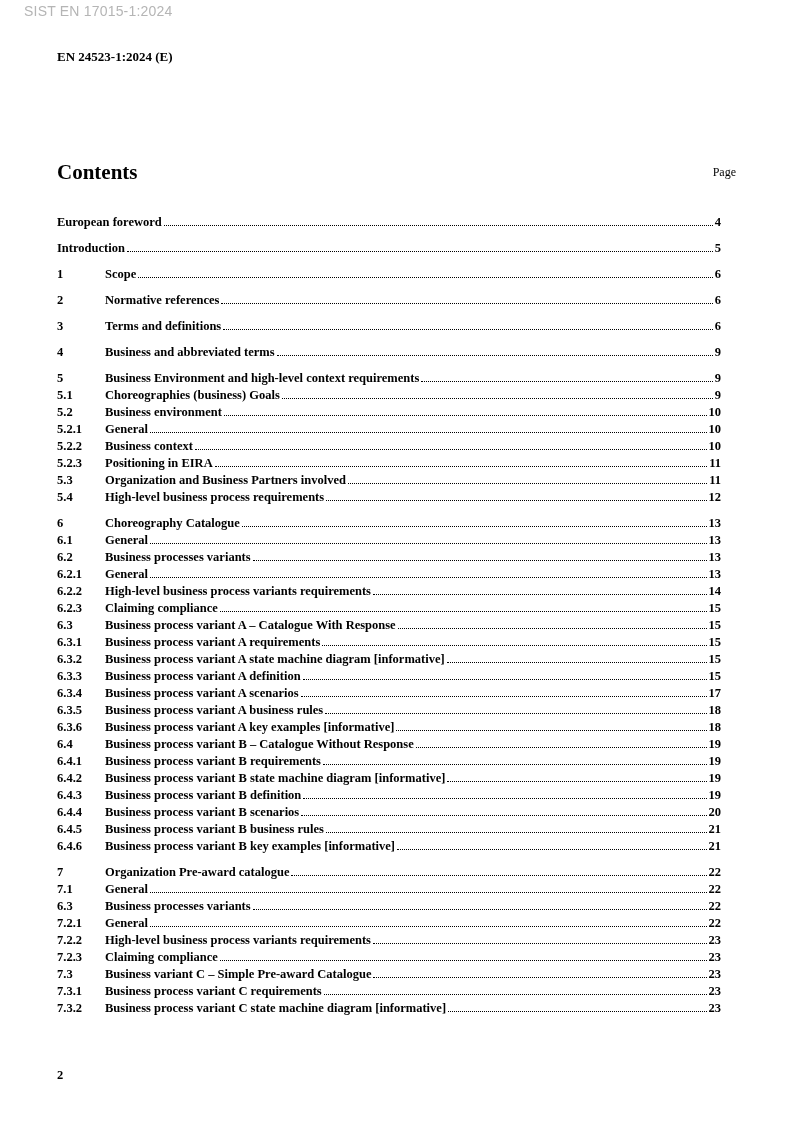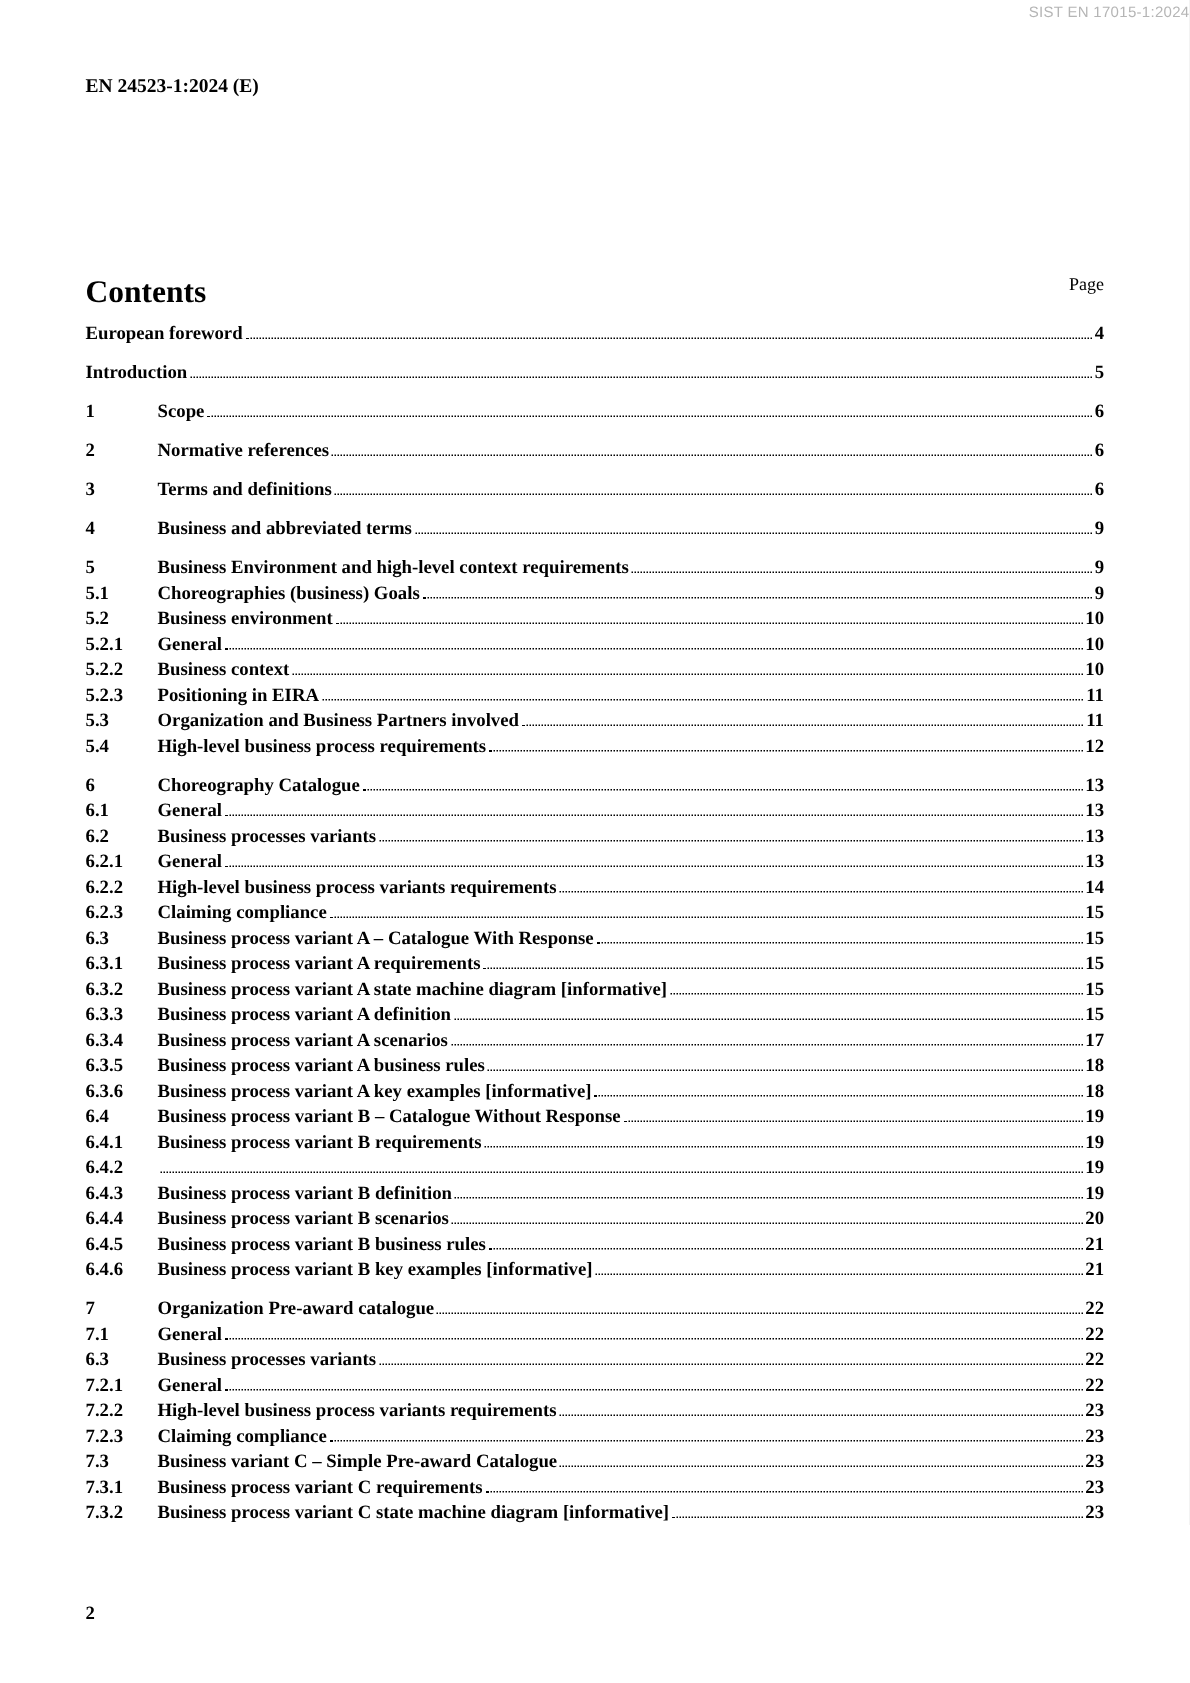"SIST EN 17015-1:2024" .watermark { font-size: 10px -> 14px; text-align: right -> left }
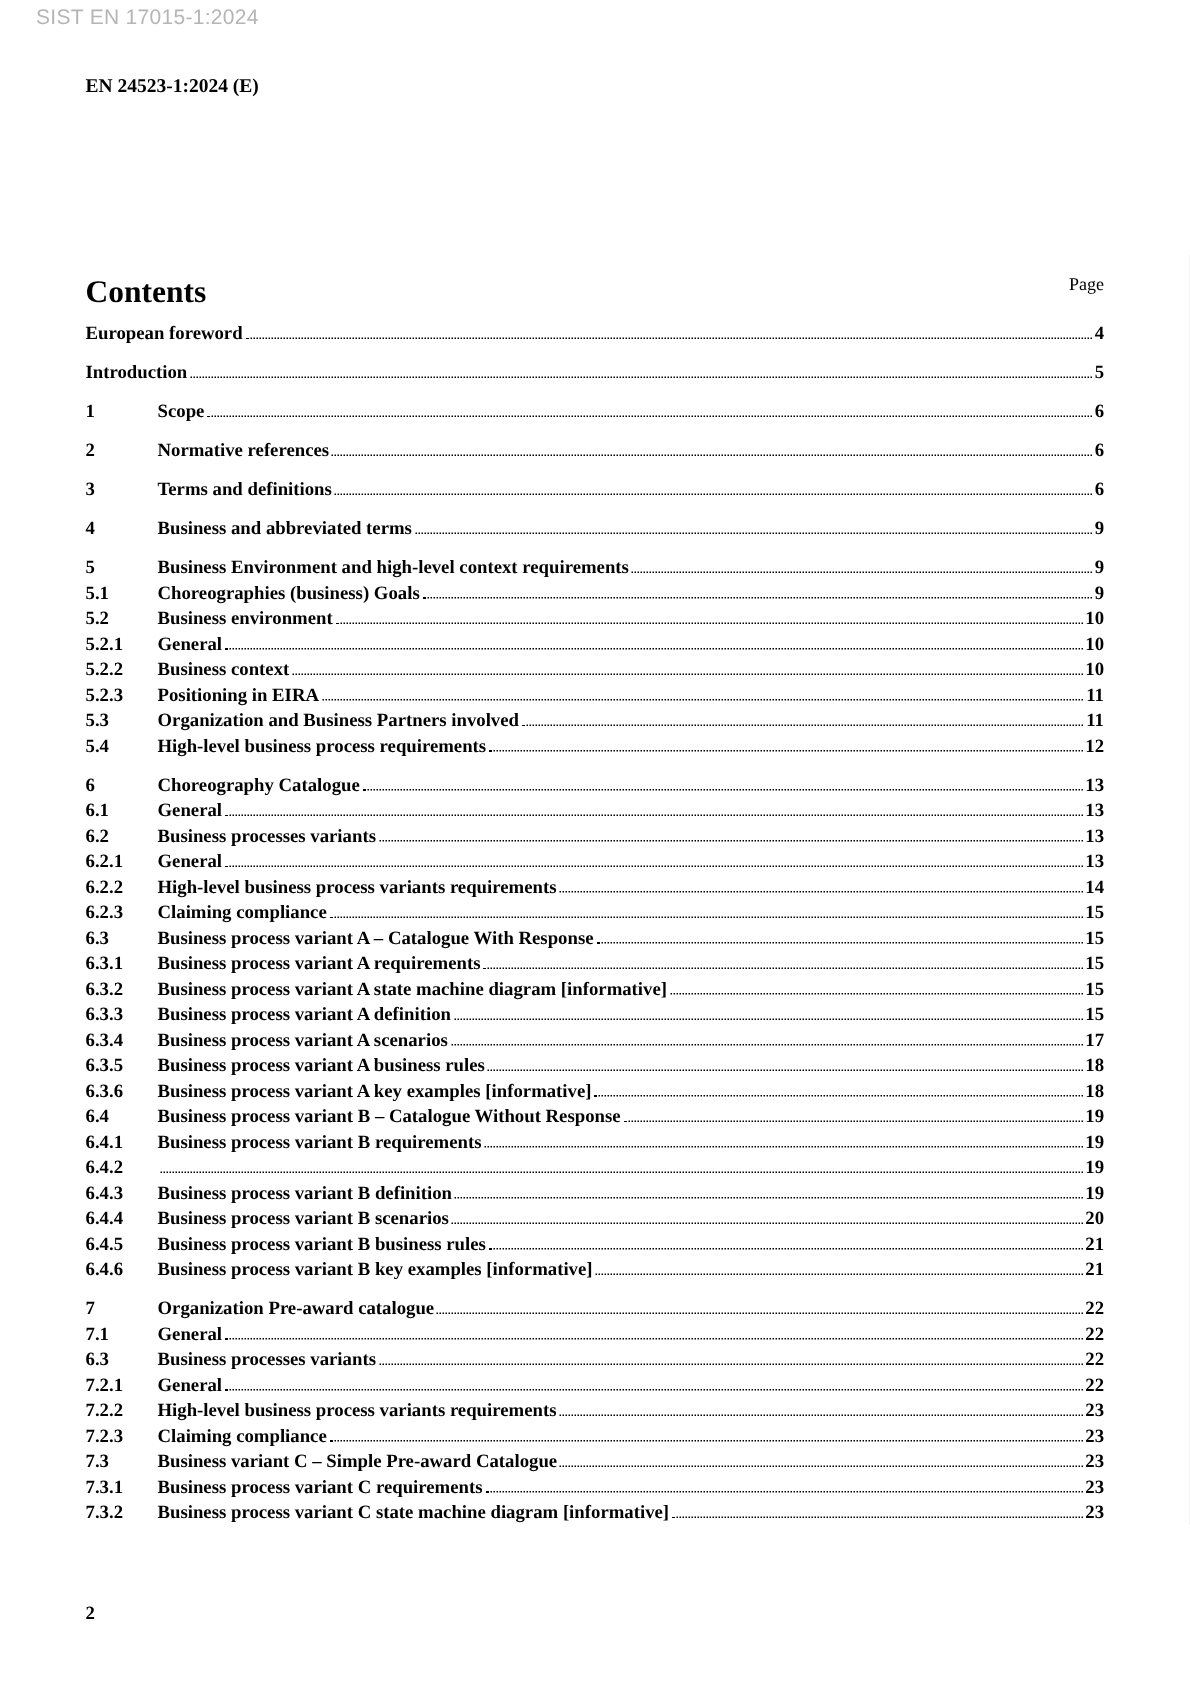"Contents" .contents-head { align-items: flex-start -> center; top: 182px -> 160px }
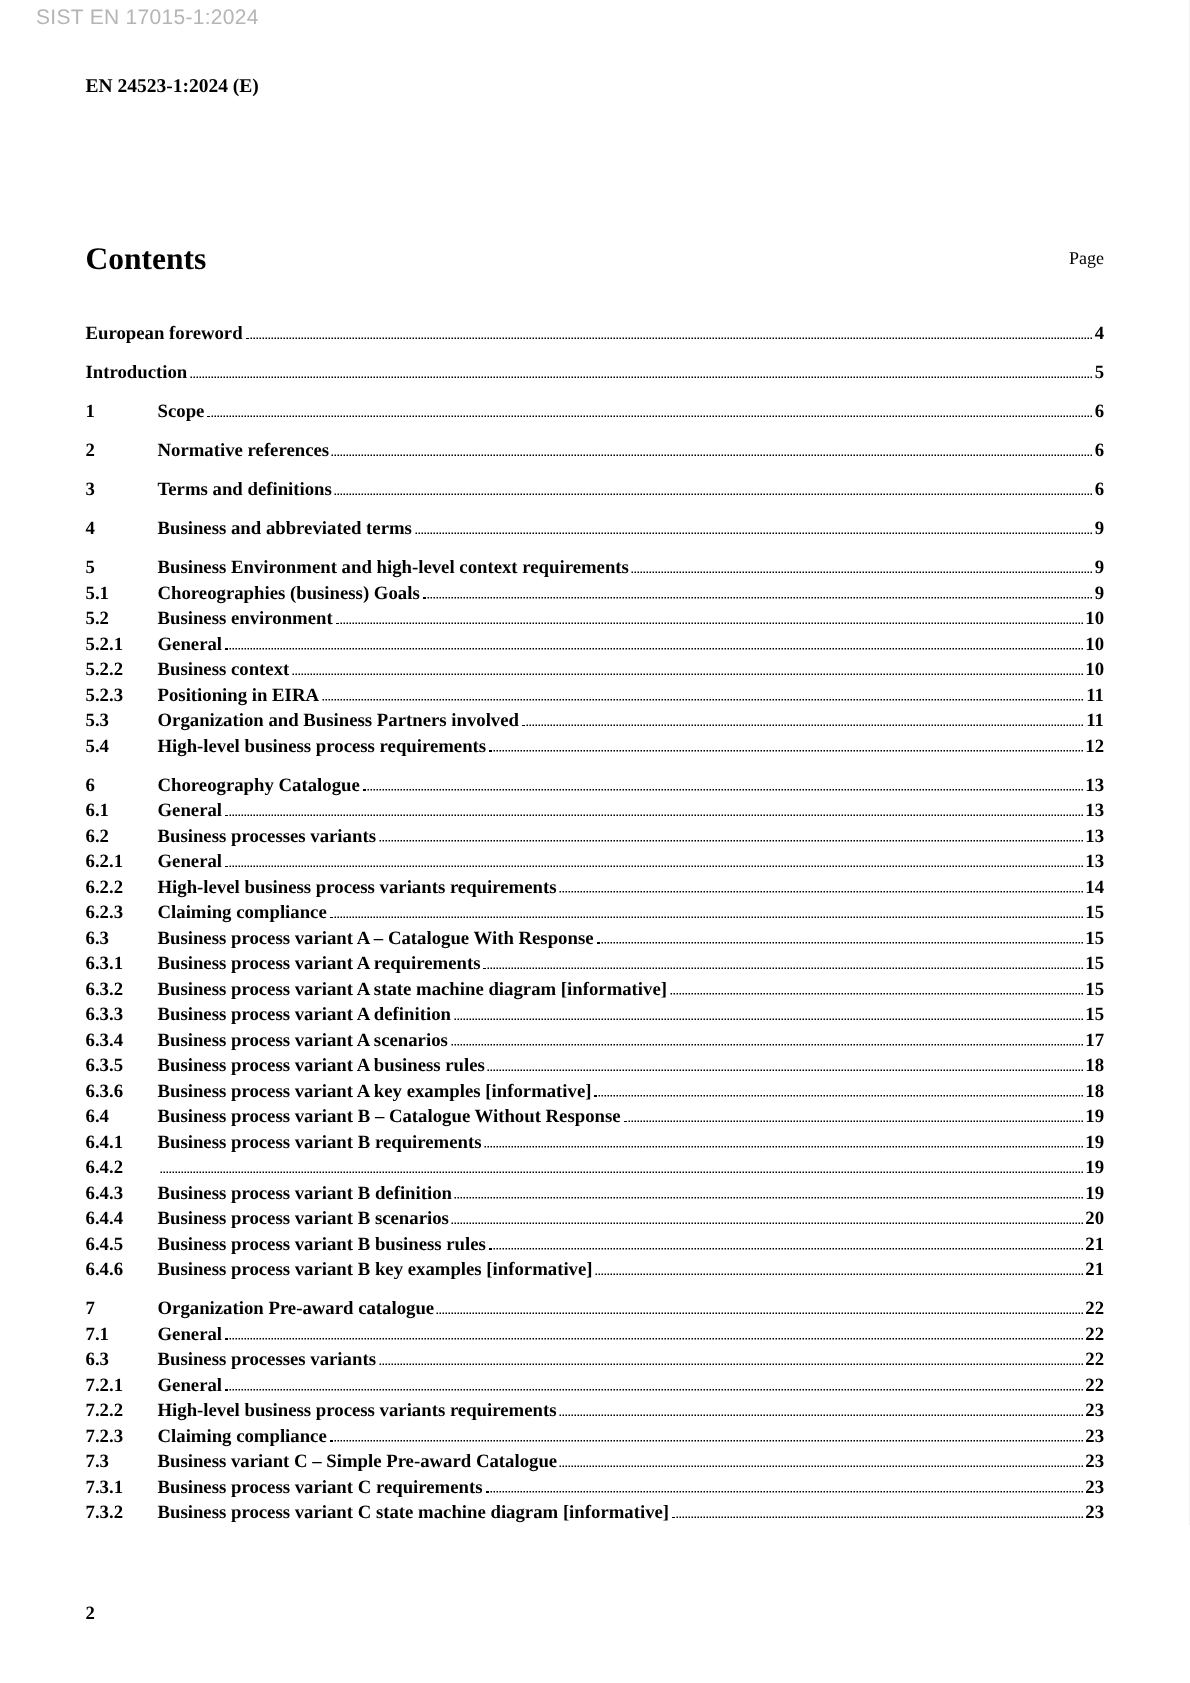"European foreword" .toc { right: 57px -> 72px }
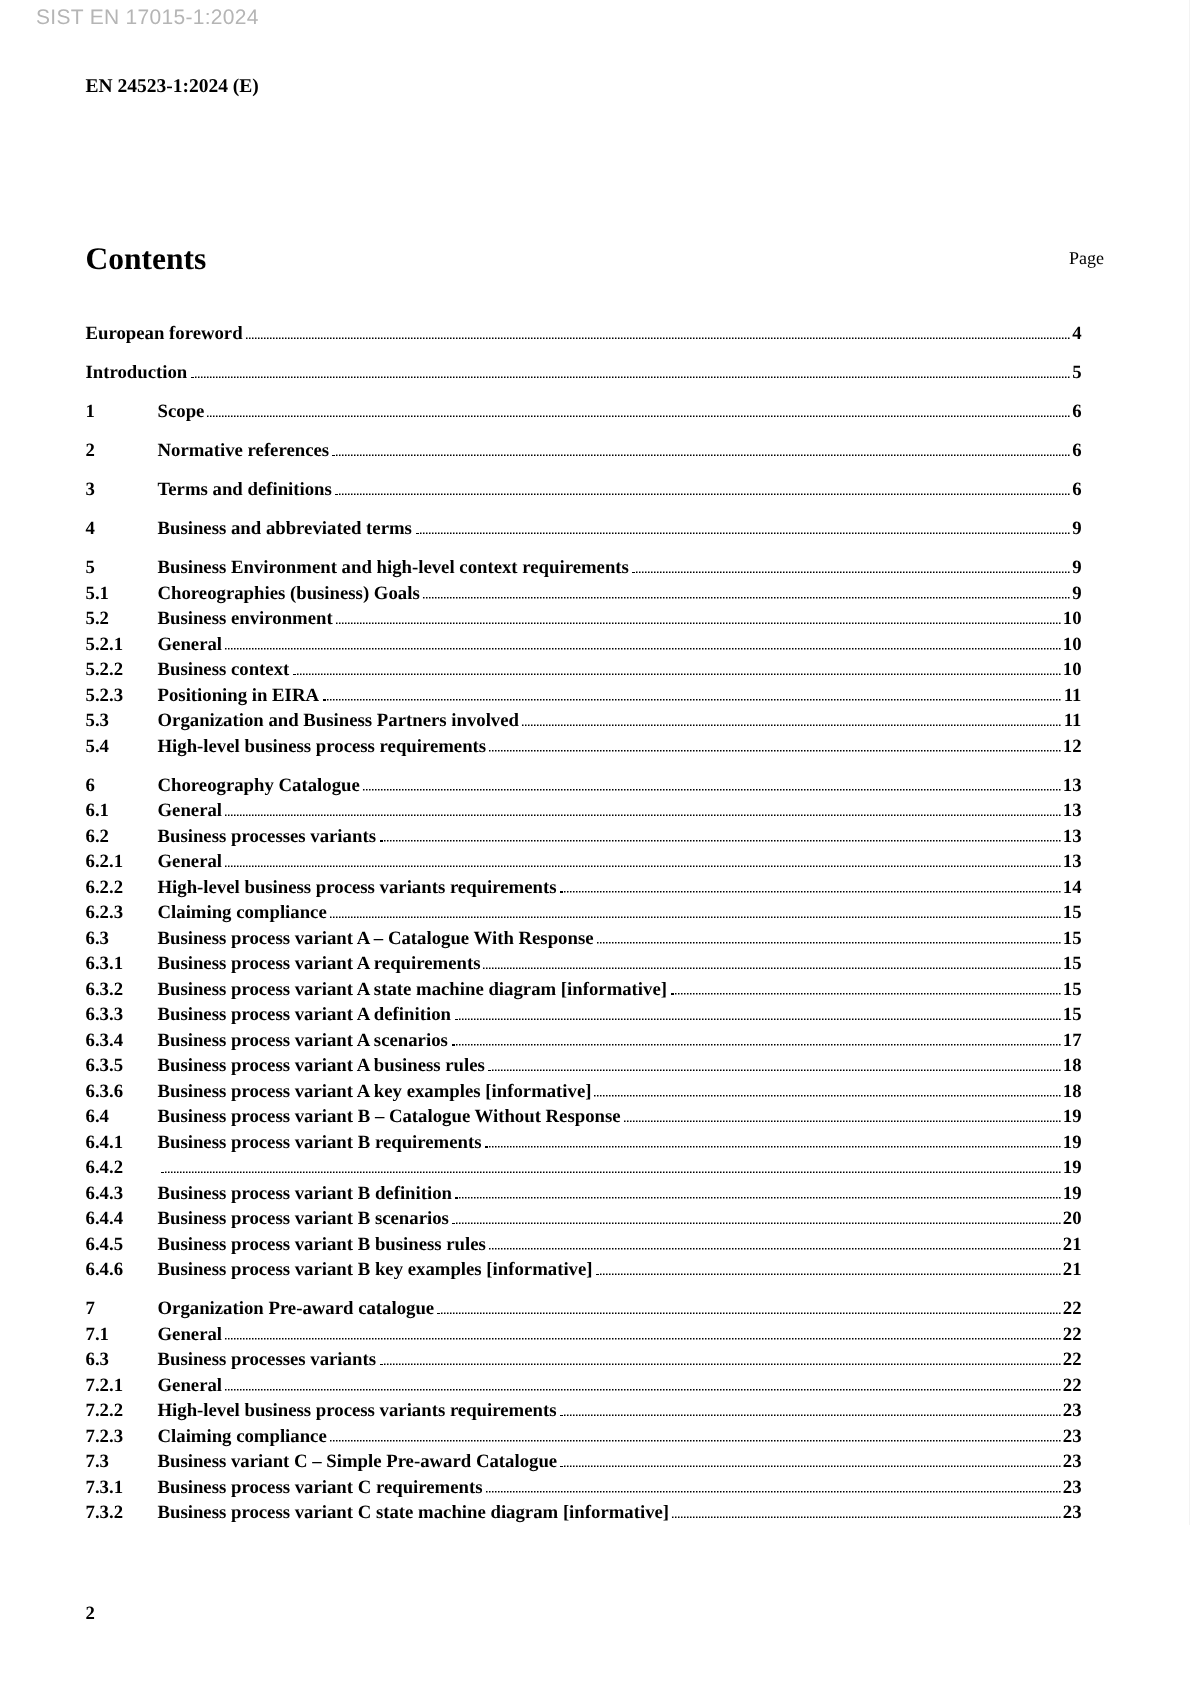"Business process variant B state" span.toc-title { html: none -> <span>Business process variant B state machine diagram [informative]</span> }
